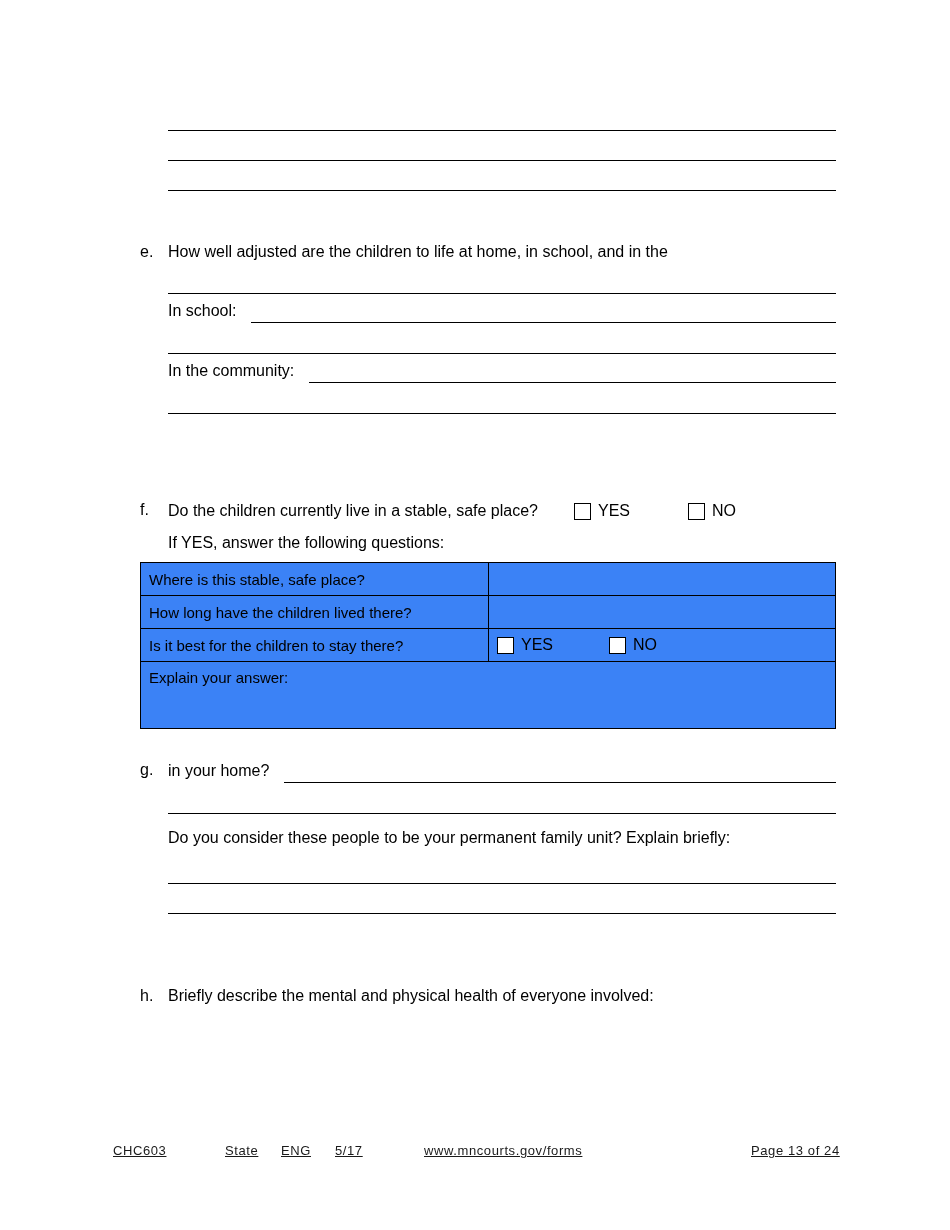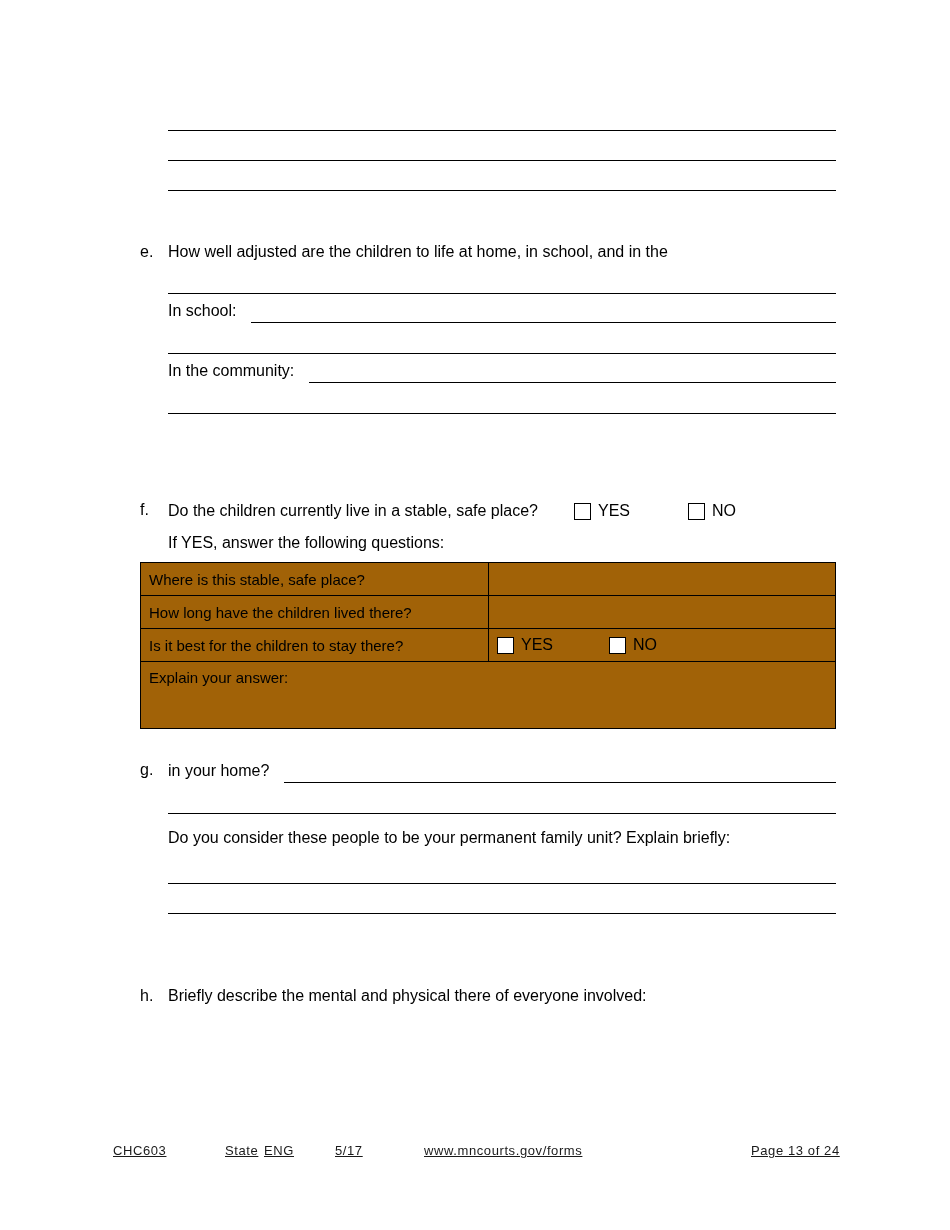"Where is this stable, safe" .qtable { background: #a16207 -> #3b82f6 }
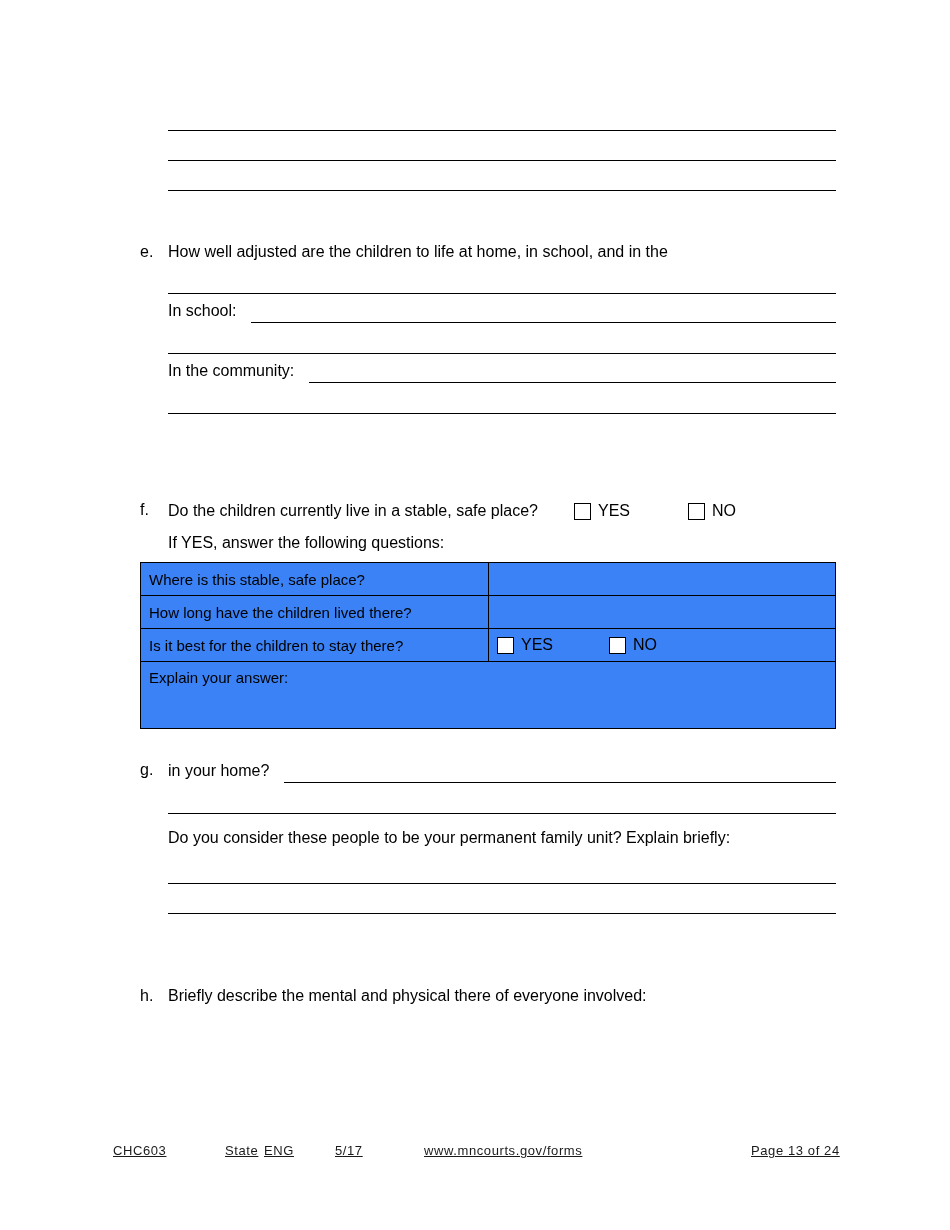"there of everyone involved:" span { text: there -> health }
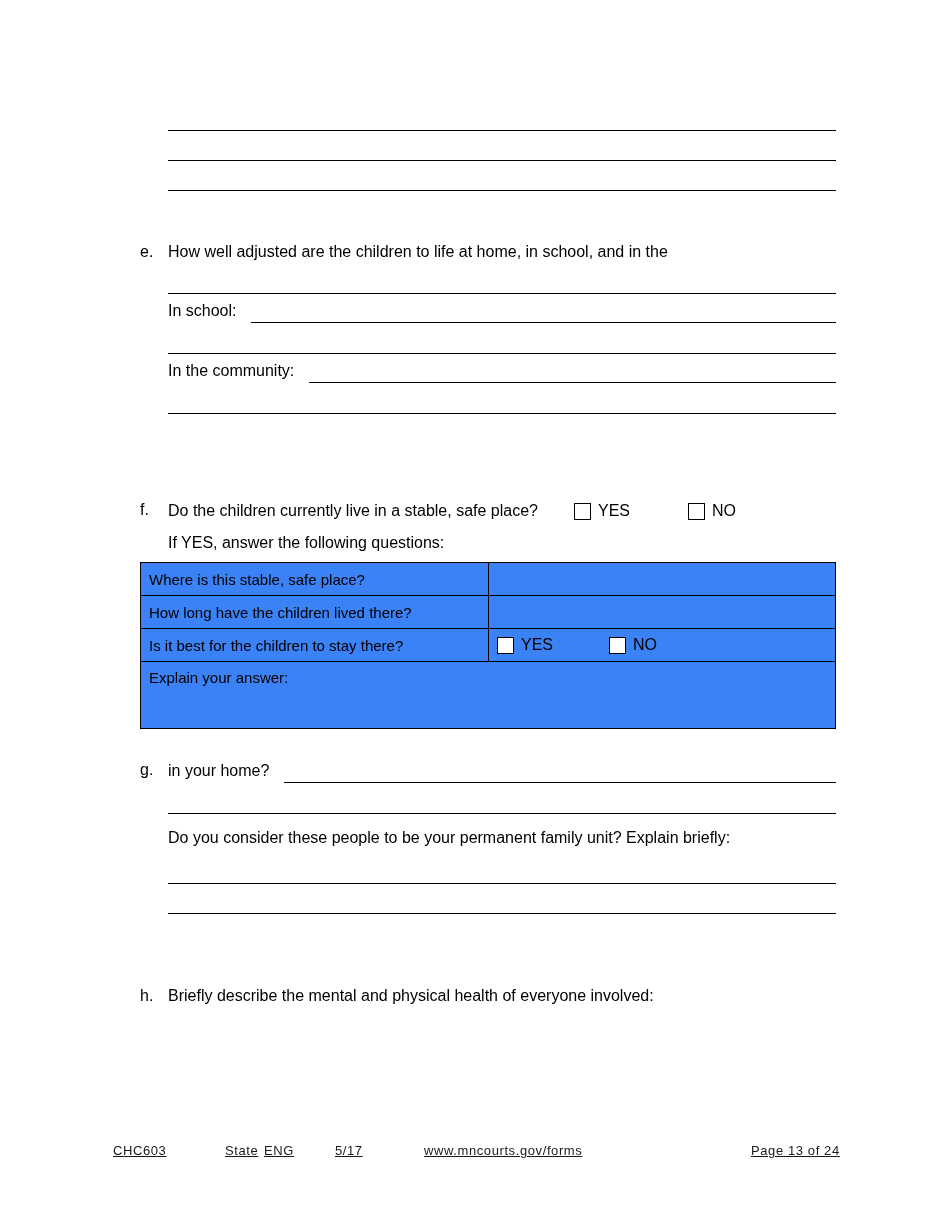"ENG" .f-lang { left: 264px -> 281px }
